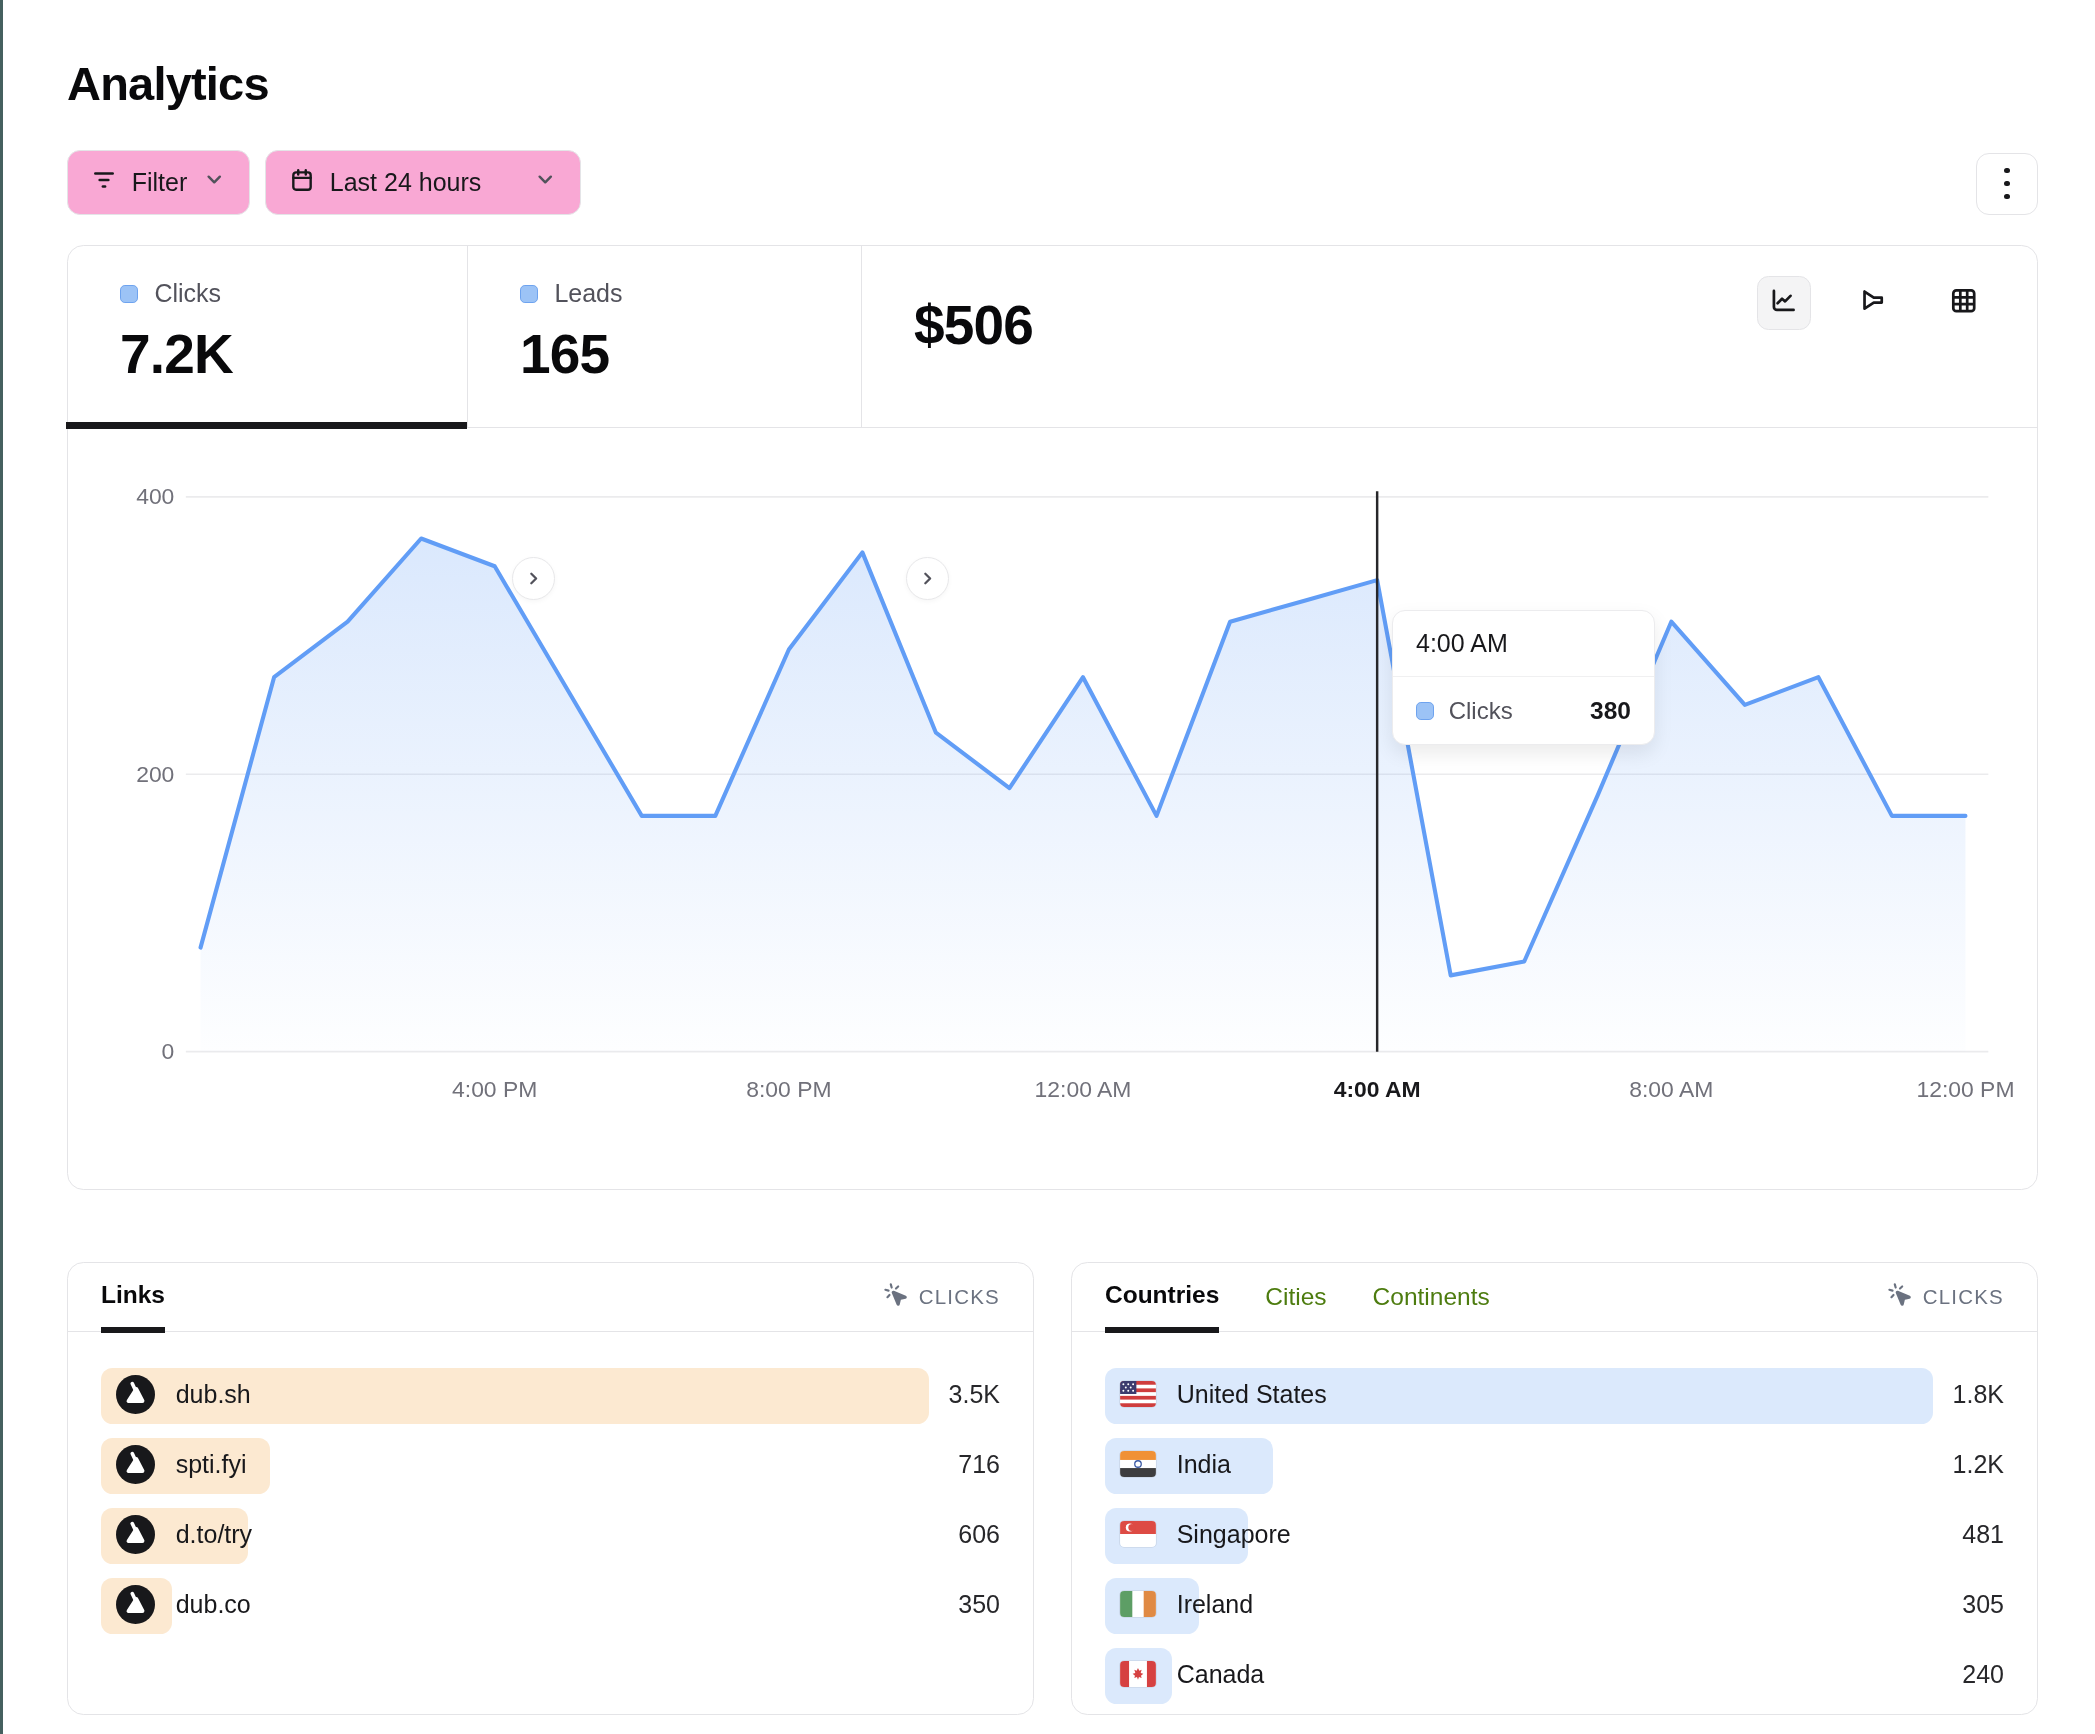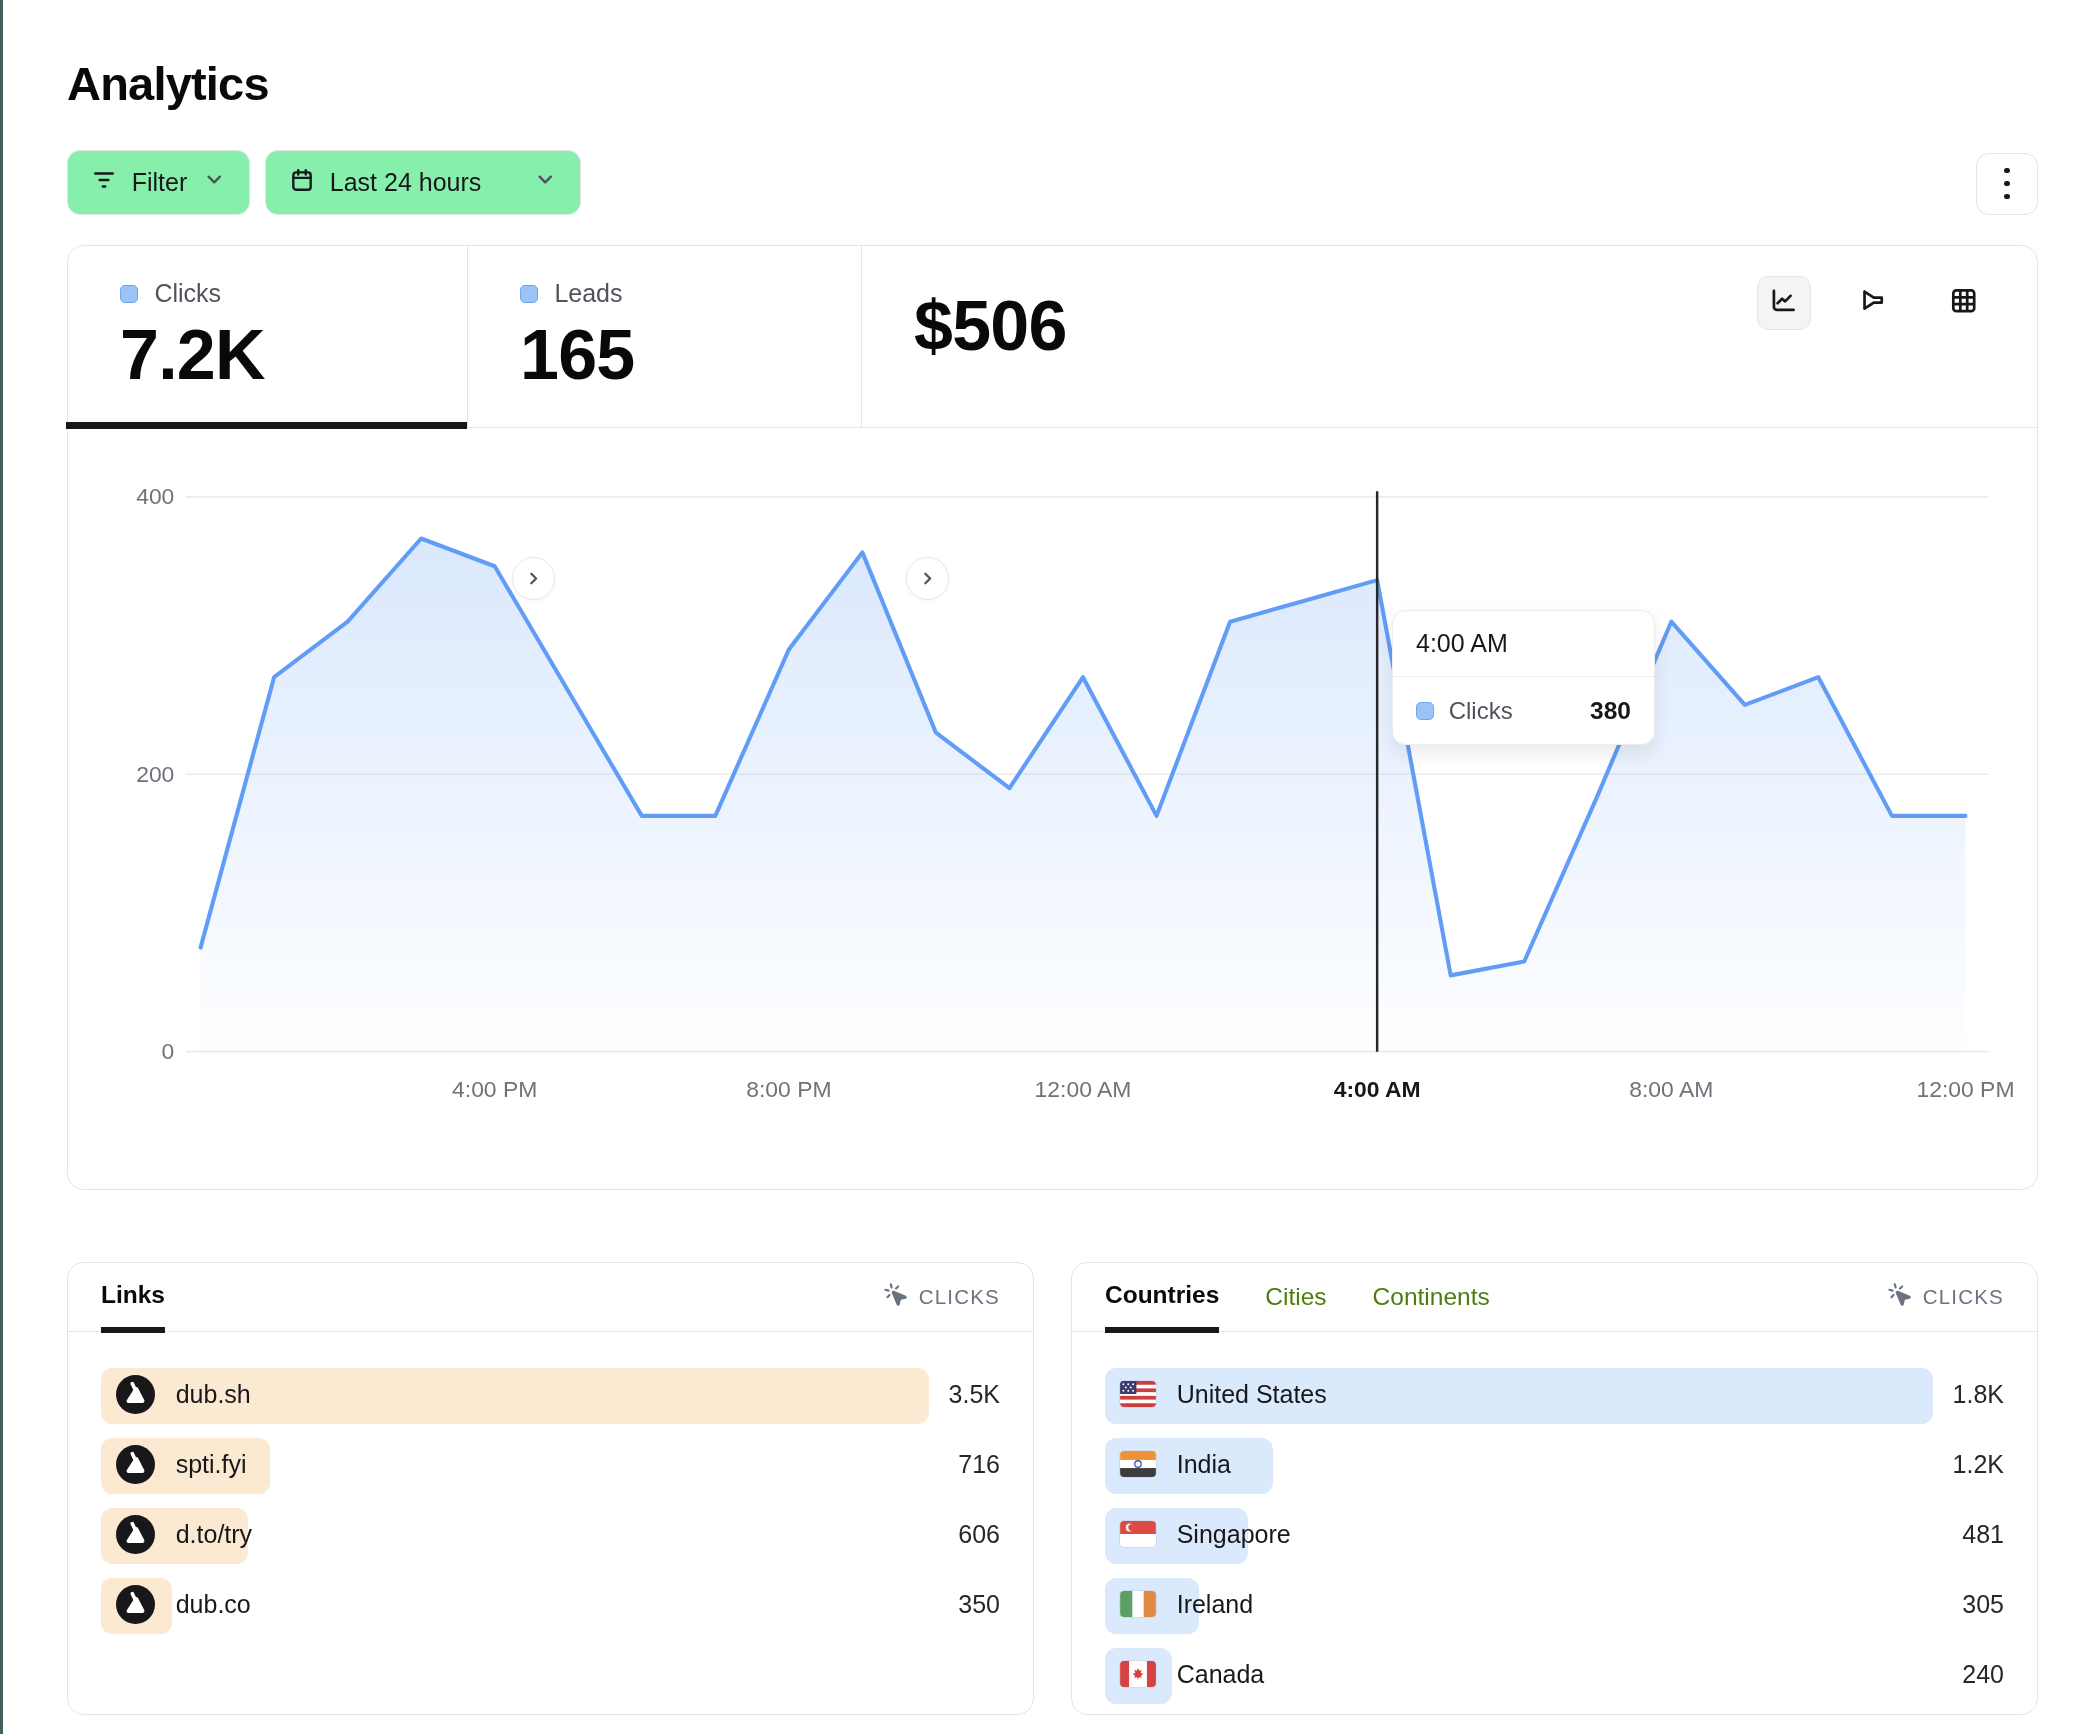"Filter" .btn { background: #86efac -> #f9a8d4 }
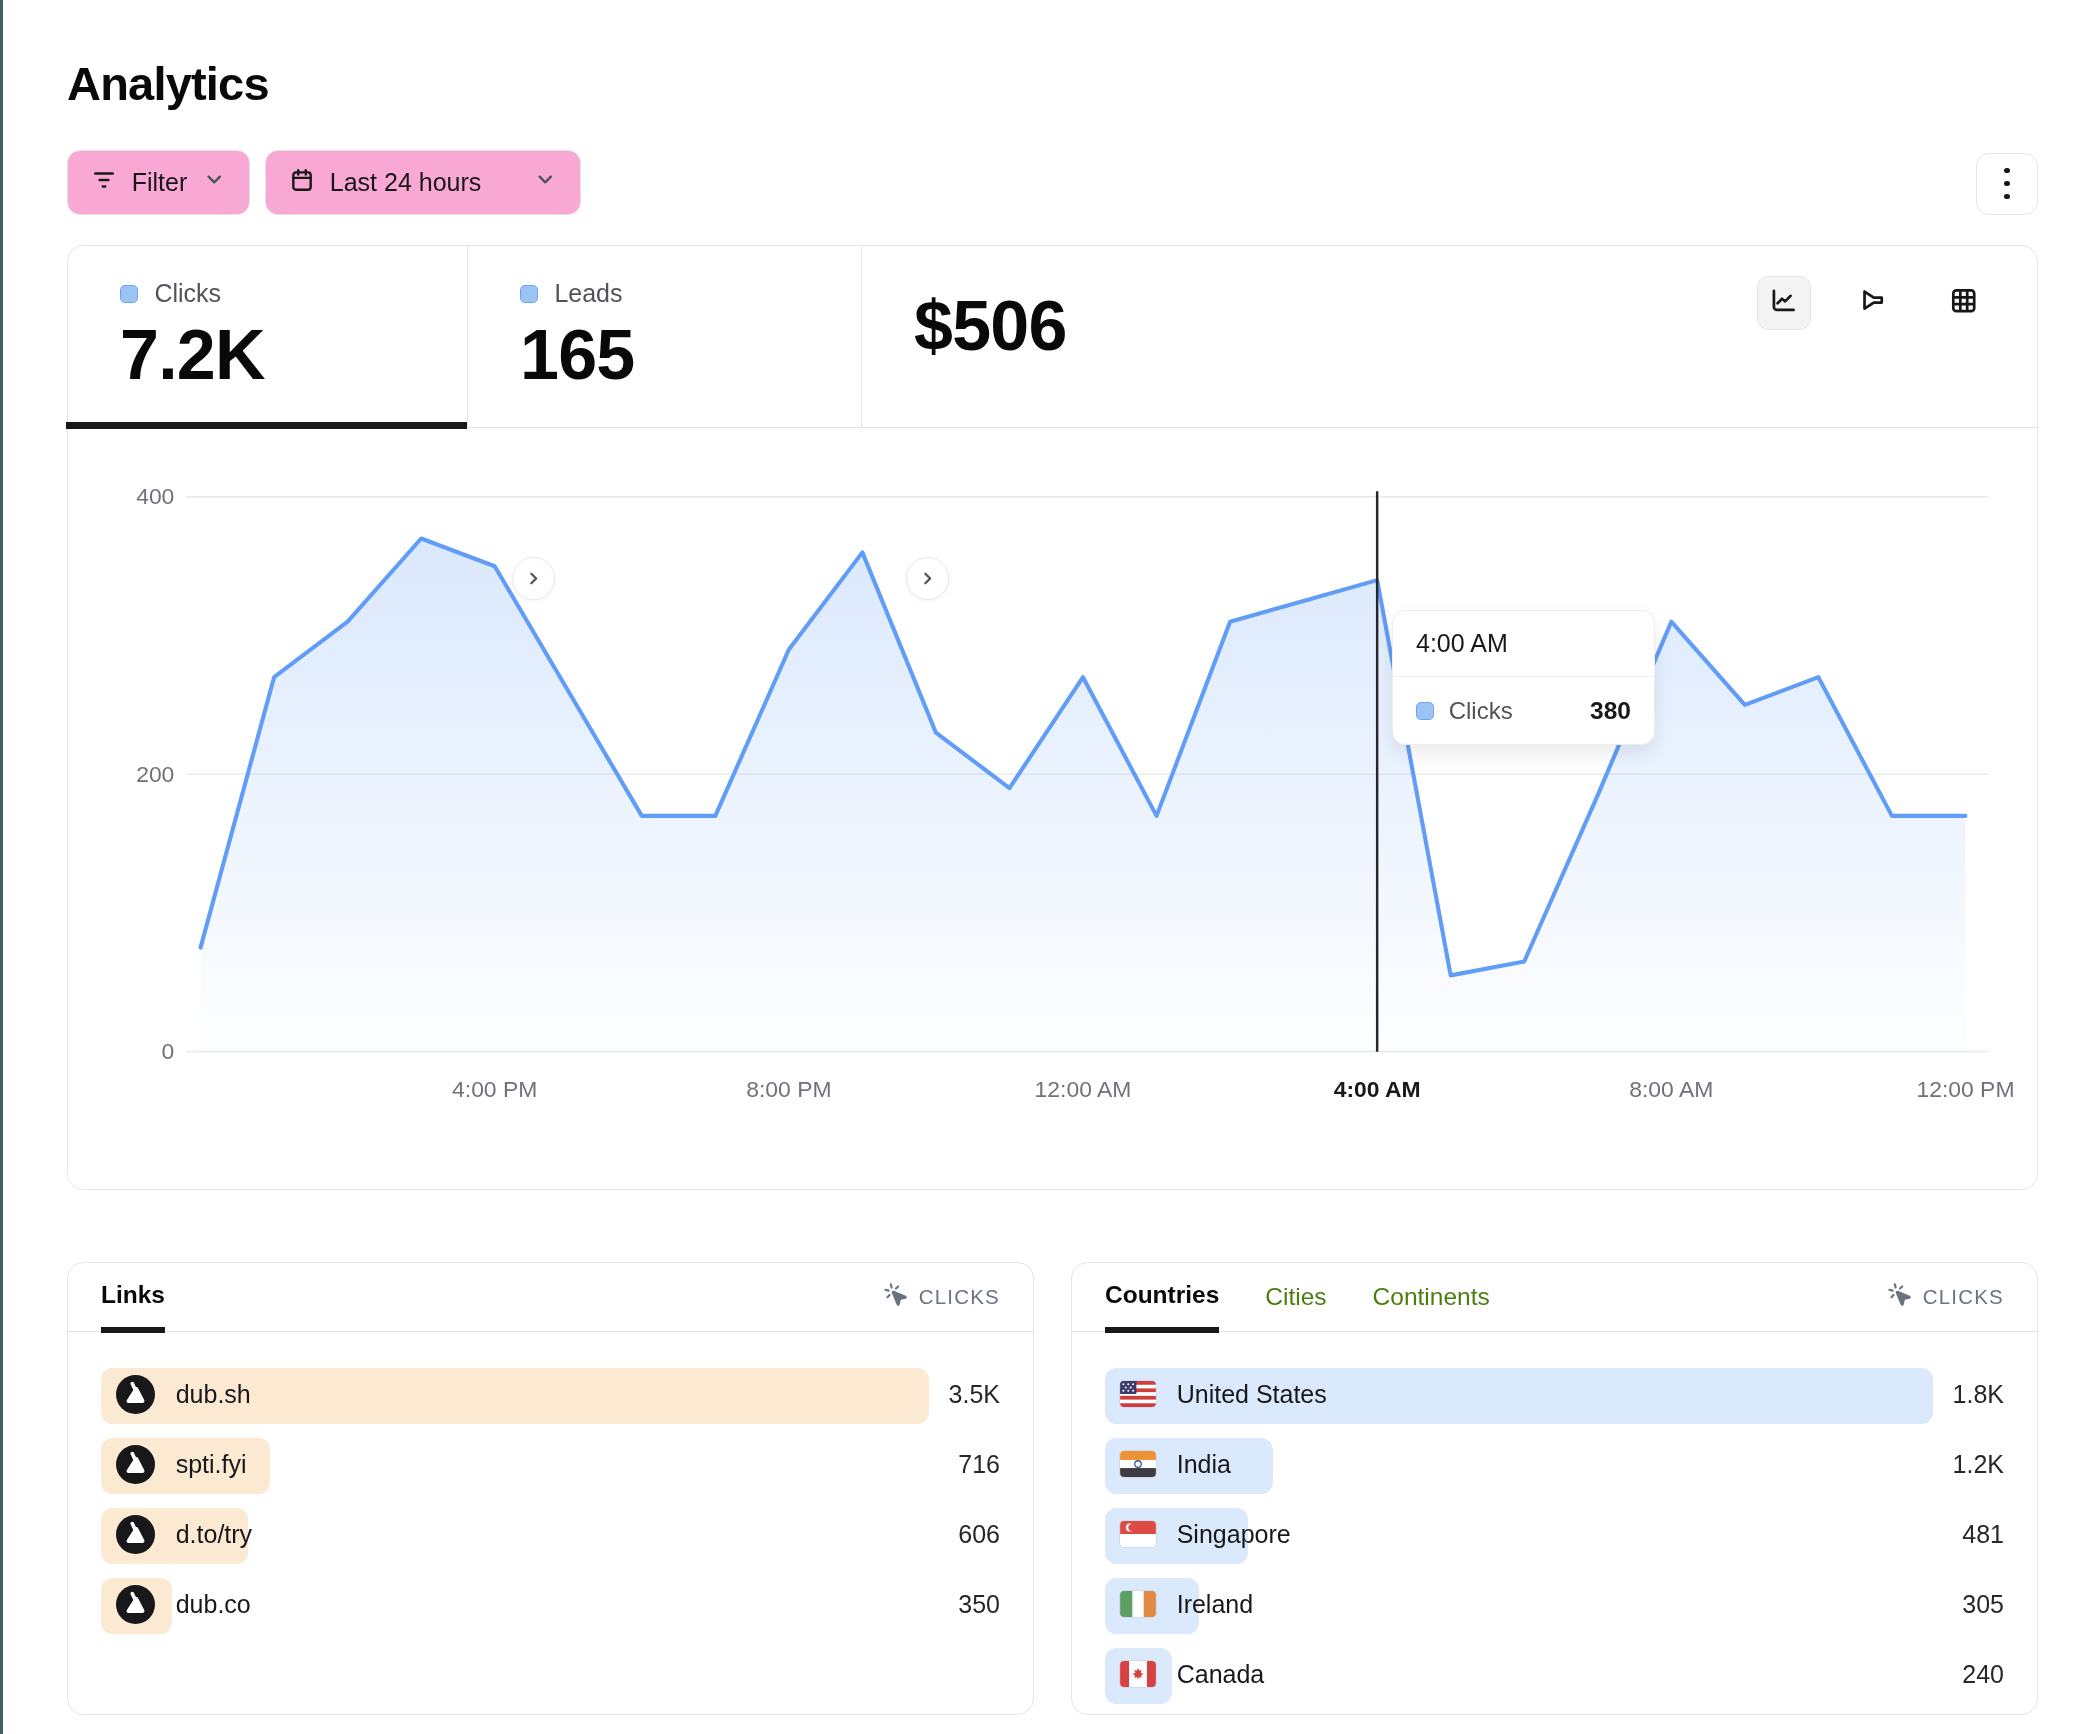"7.2K" .stat-value { font-size: 70px -> 55px; margin-top: 7px -> 14px }
